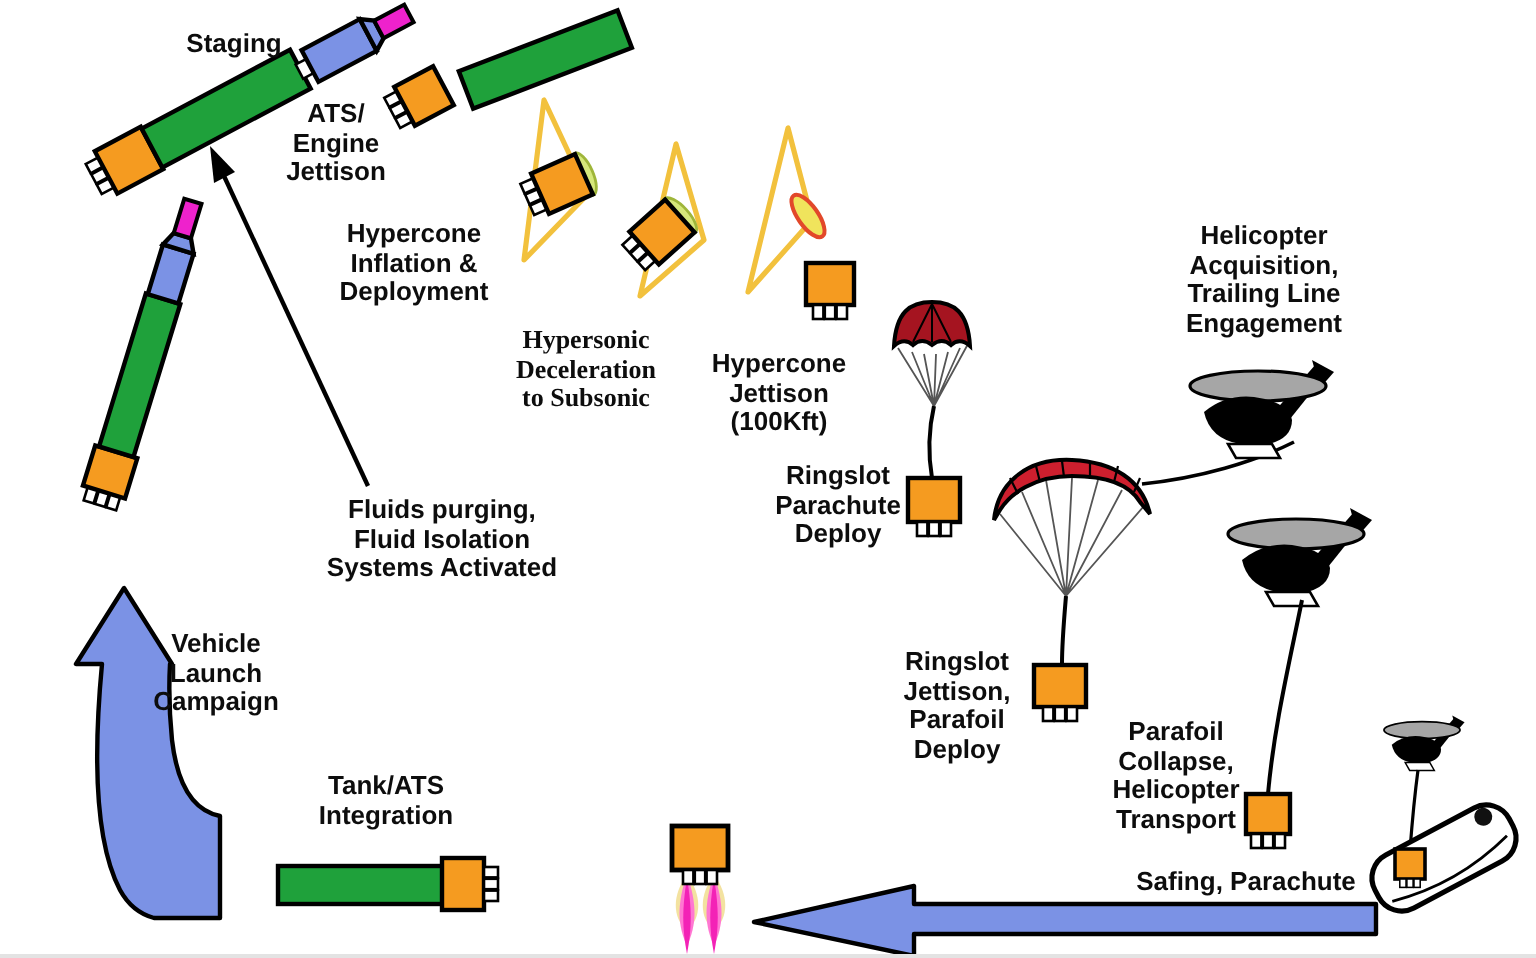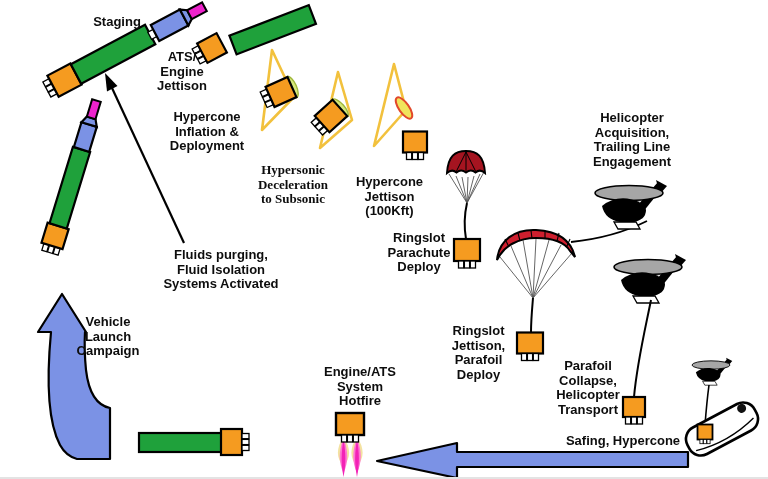"ATS/" div.lbl { left: 137px -> 123px }
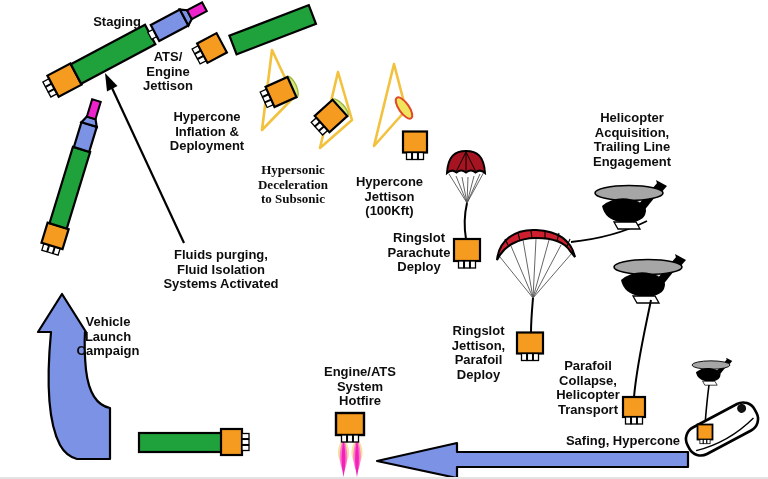"Engine/ATS" div.lbl { html: <div>Engine/ATS System Hotfire</div> -> none }
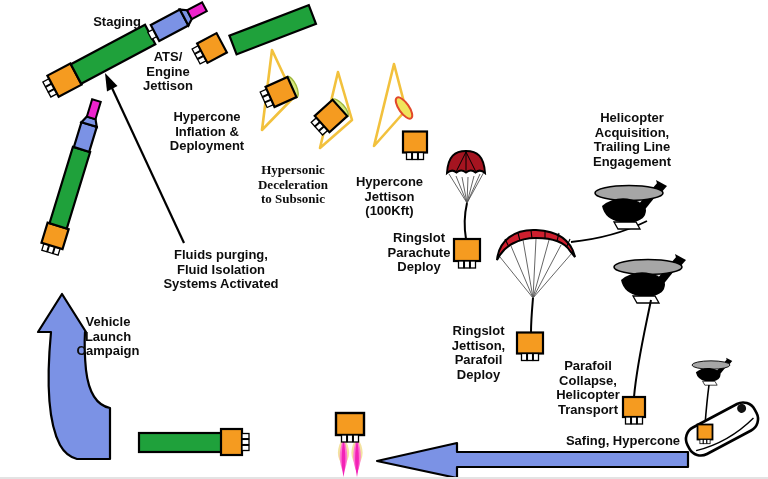"Tank/ATS" div.lbl { html: none -> <div>Tank/ATS Integration</div> }
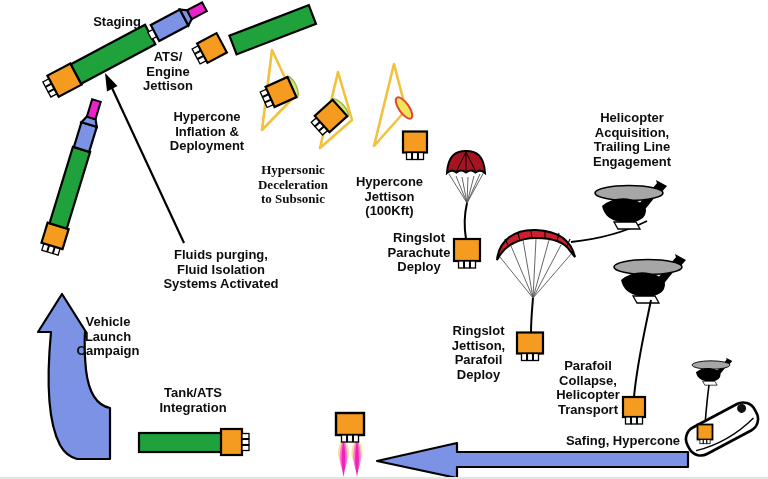"Safing, Hypercone" div.lbl { text: Hypercone -> Parachute }
